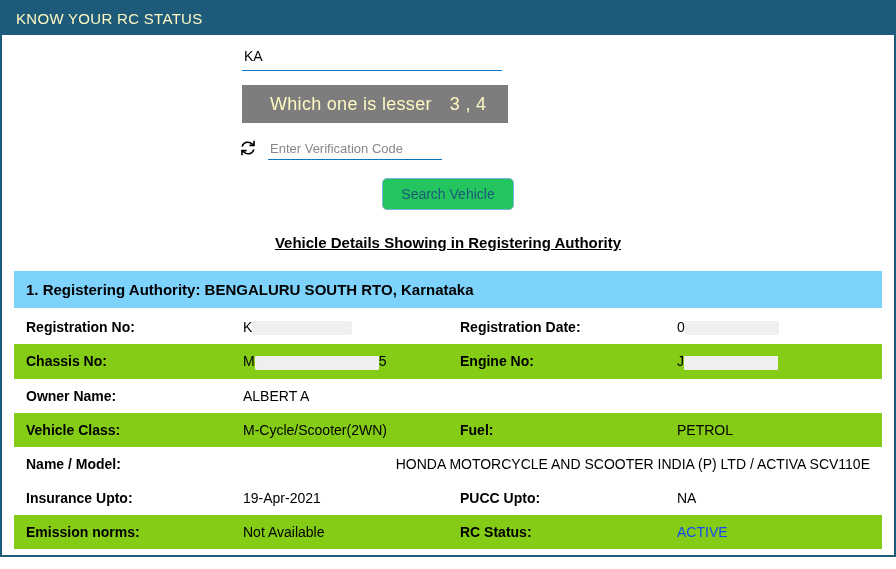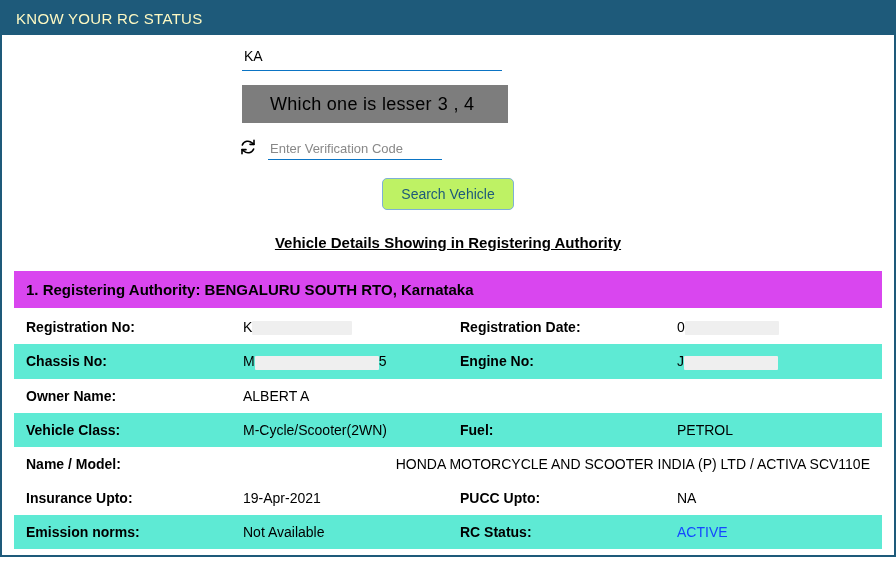"Which one is lesser" .captcha-box { color: #000000 -> #fef9c3 }
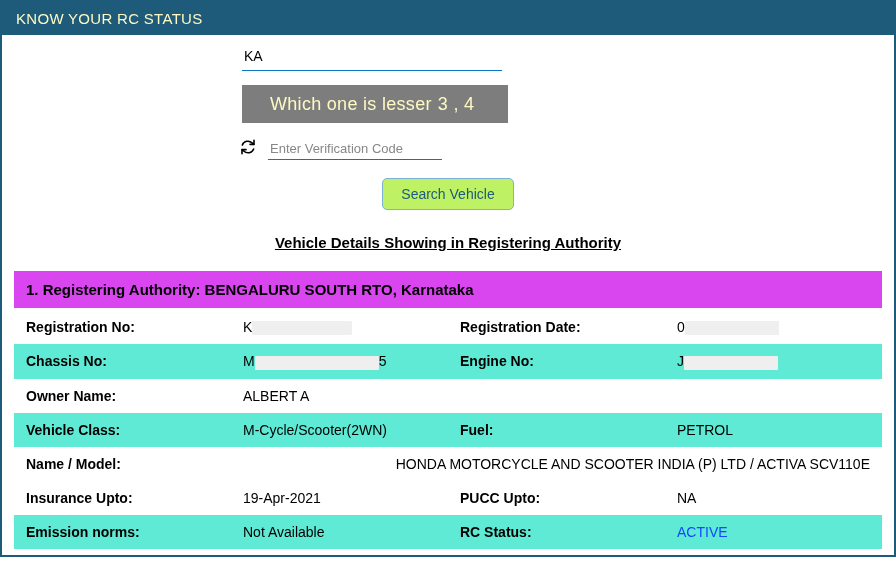"3 , 4" .captcha-nums { margin-left: 6px -> 18px }
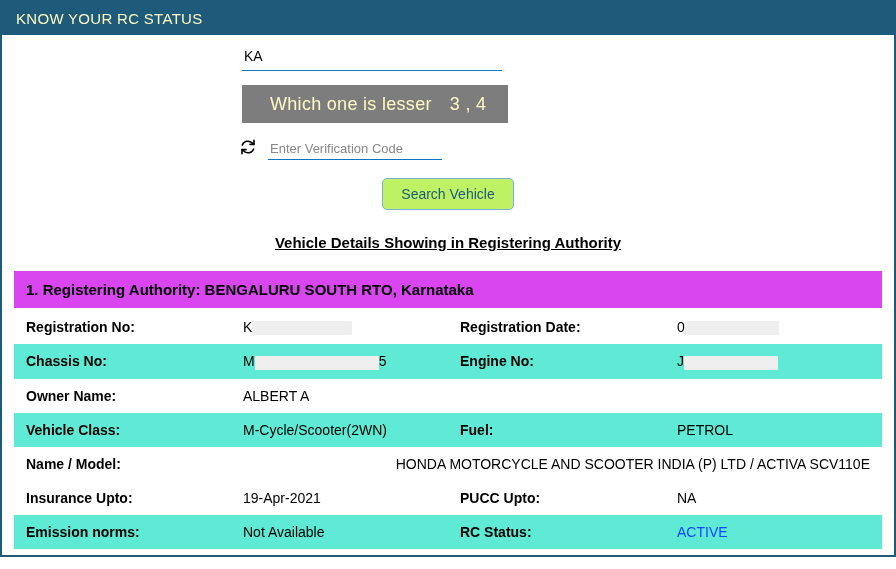"Enter Verification Code" .verify-row { align-items: flex-start -> center }
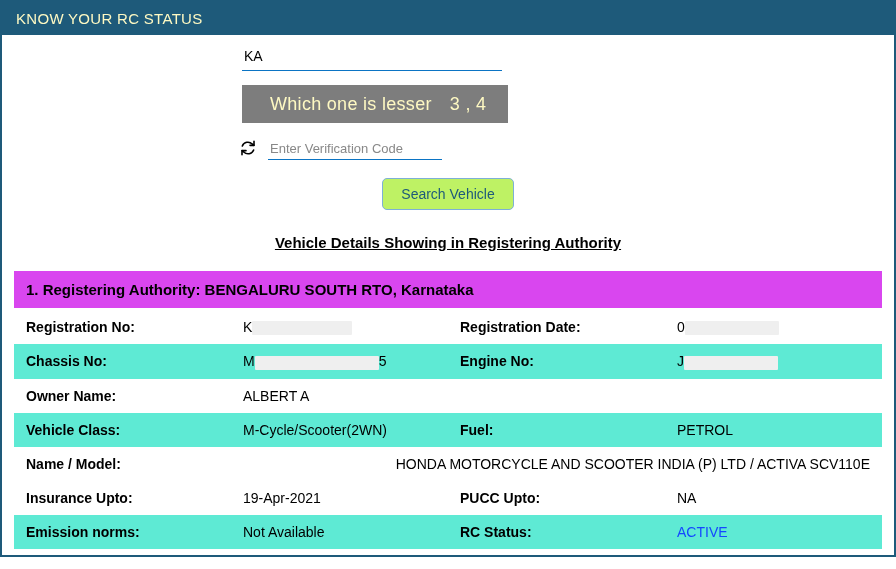"Search Vehicle" .search-btn { background: #bef264 -> #22c55e }
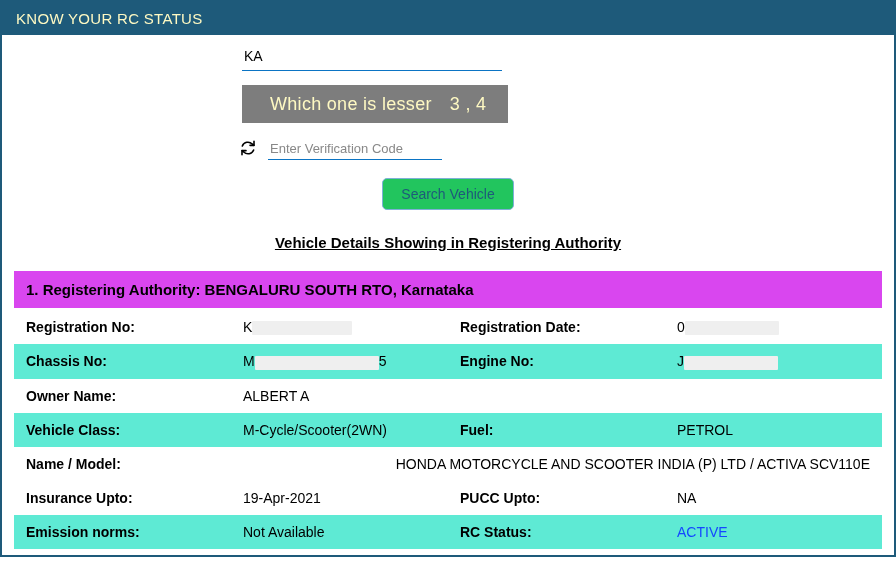"1. Registering Authority: BENGALURU" .auth-row { background: #d946ef -> #7dd3fc }
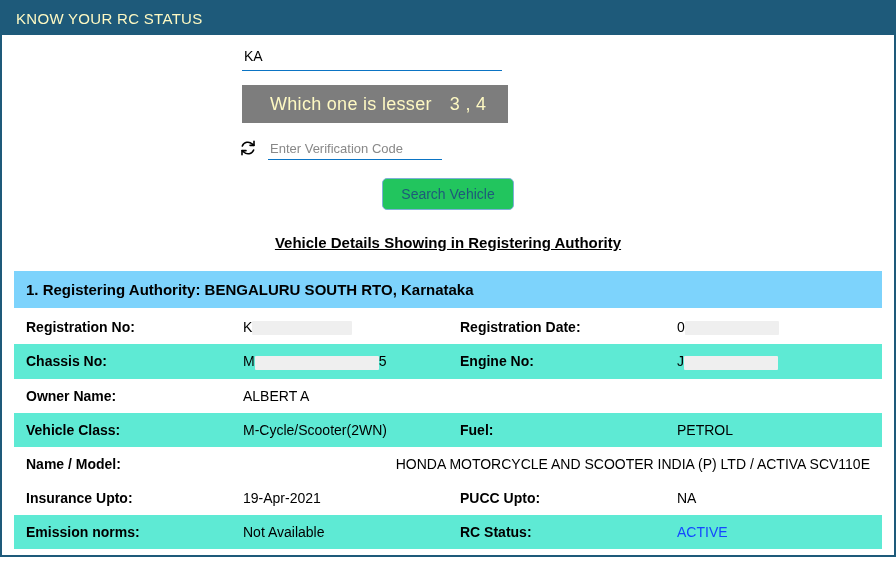"Chassis No:" .detail-table tr.alt { background: #5eead4 -> #84cc16 }
